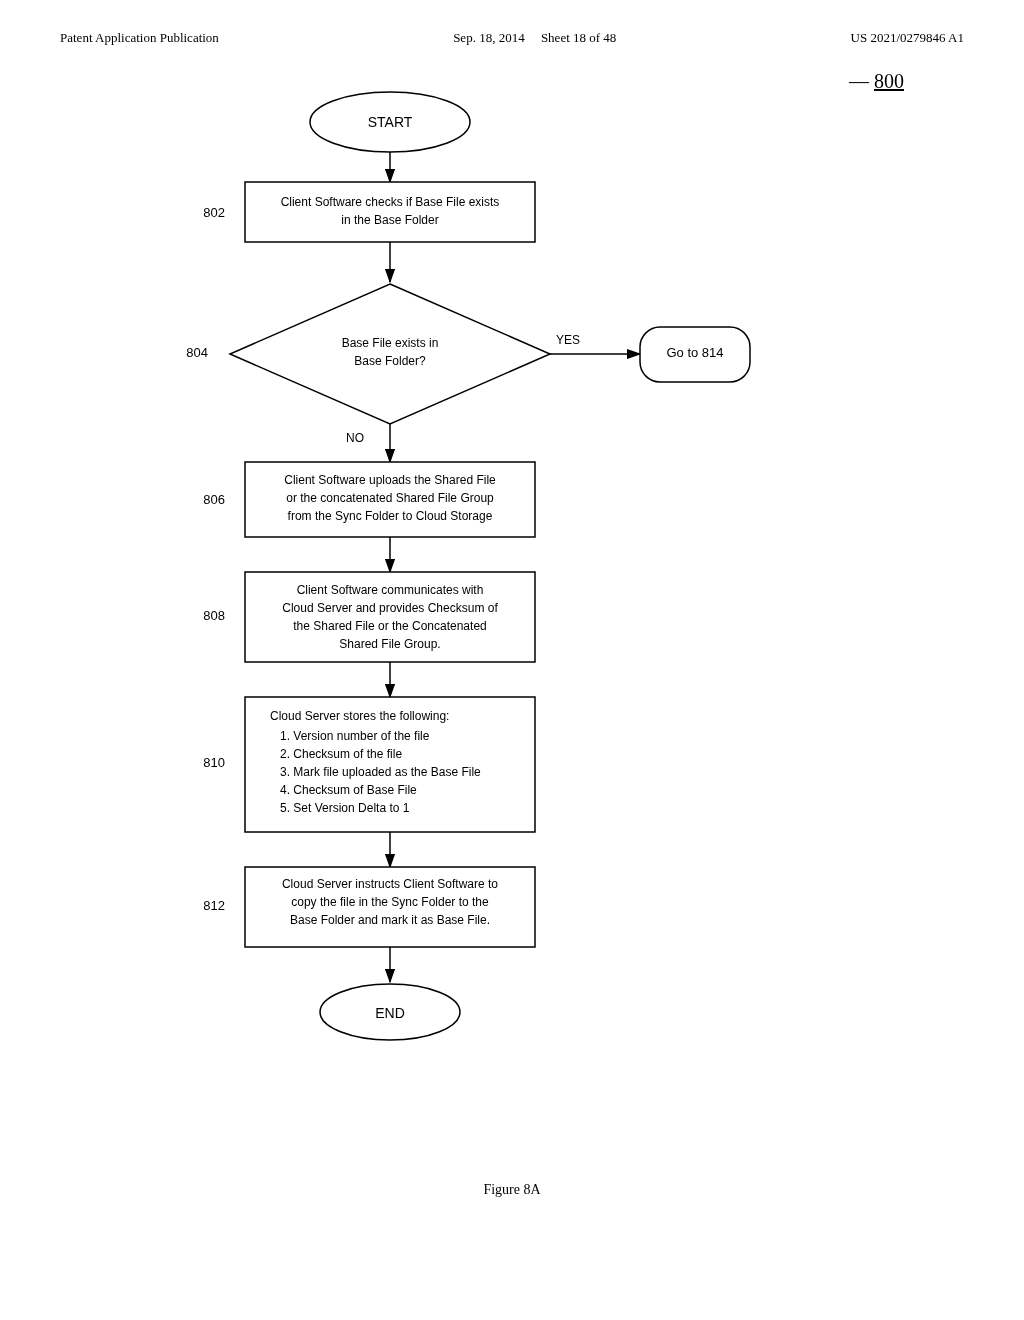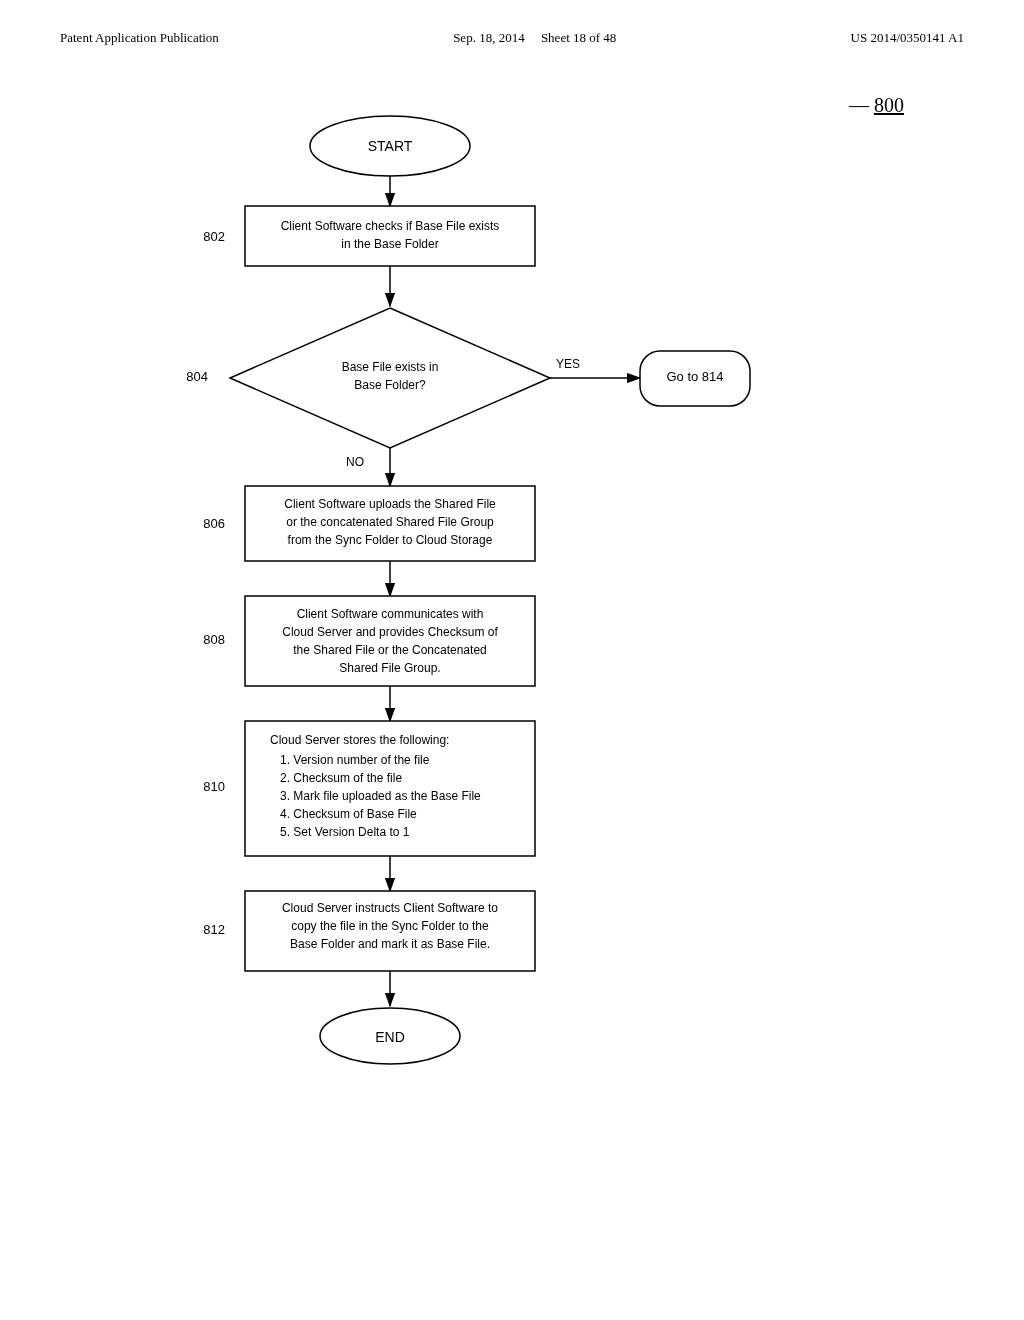"Patent Application Publication" .header { margin-bottom: 40px -> 16px }
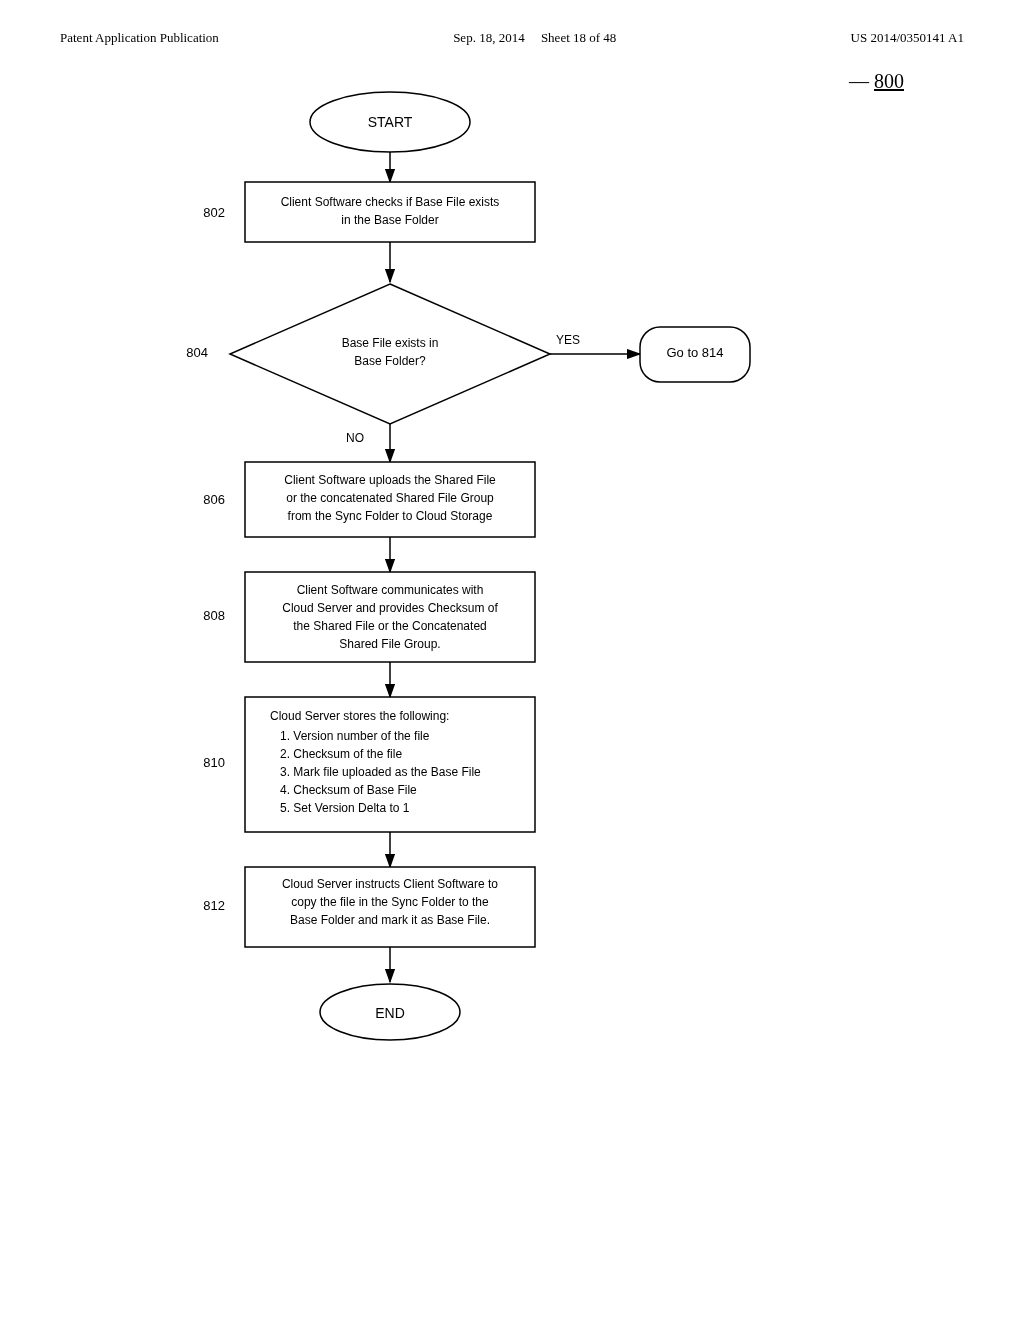"US 2014/0350141 A1" span { text: 2014/0350141 -> 2021/0279846 }
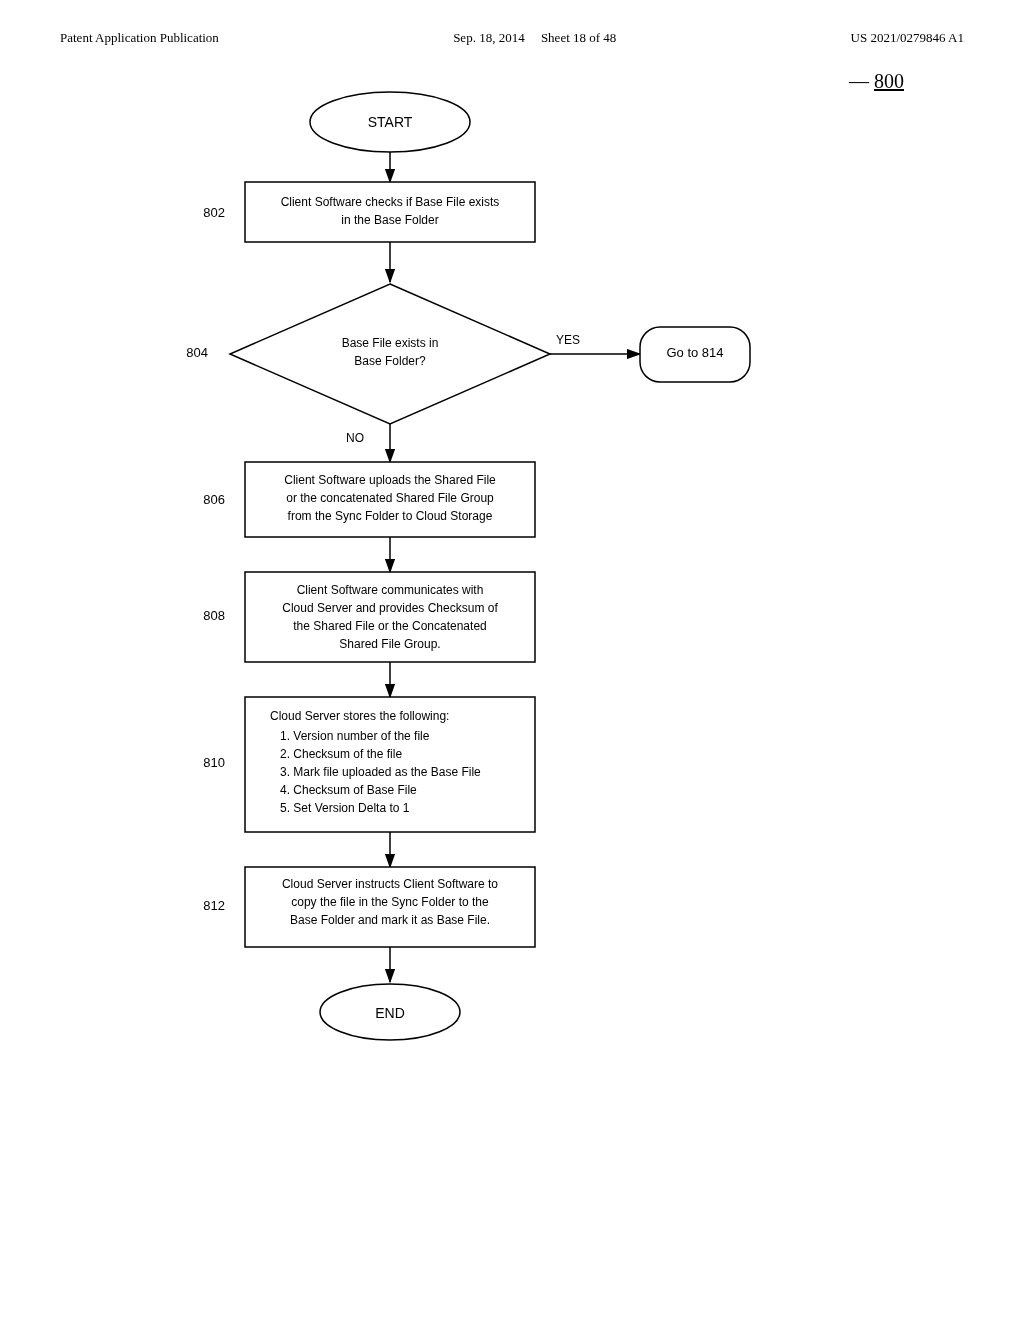"Figure 8A" div.footer { html: none -> <div> <span>Figure 8A</span> </div> }
